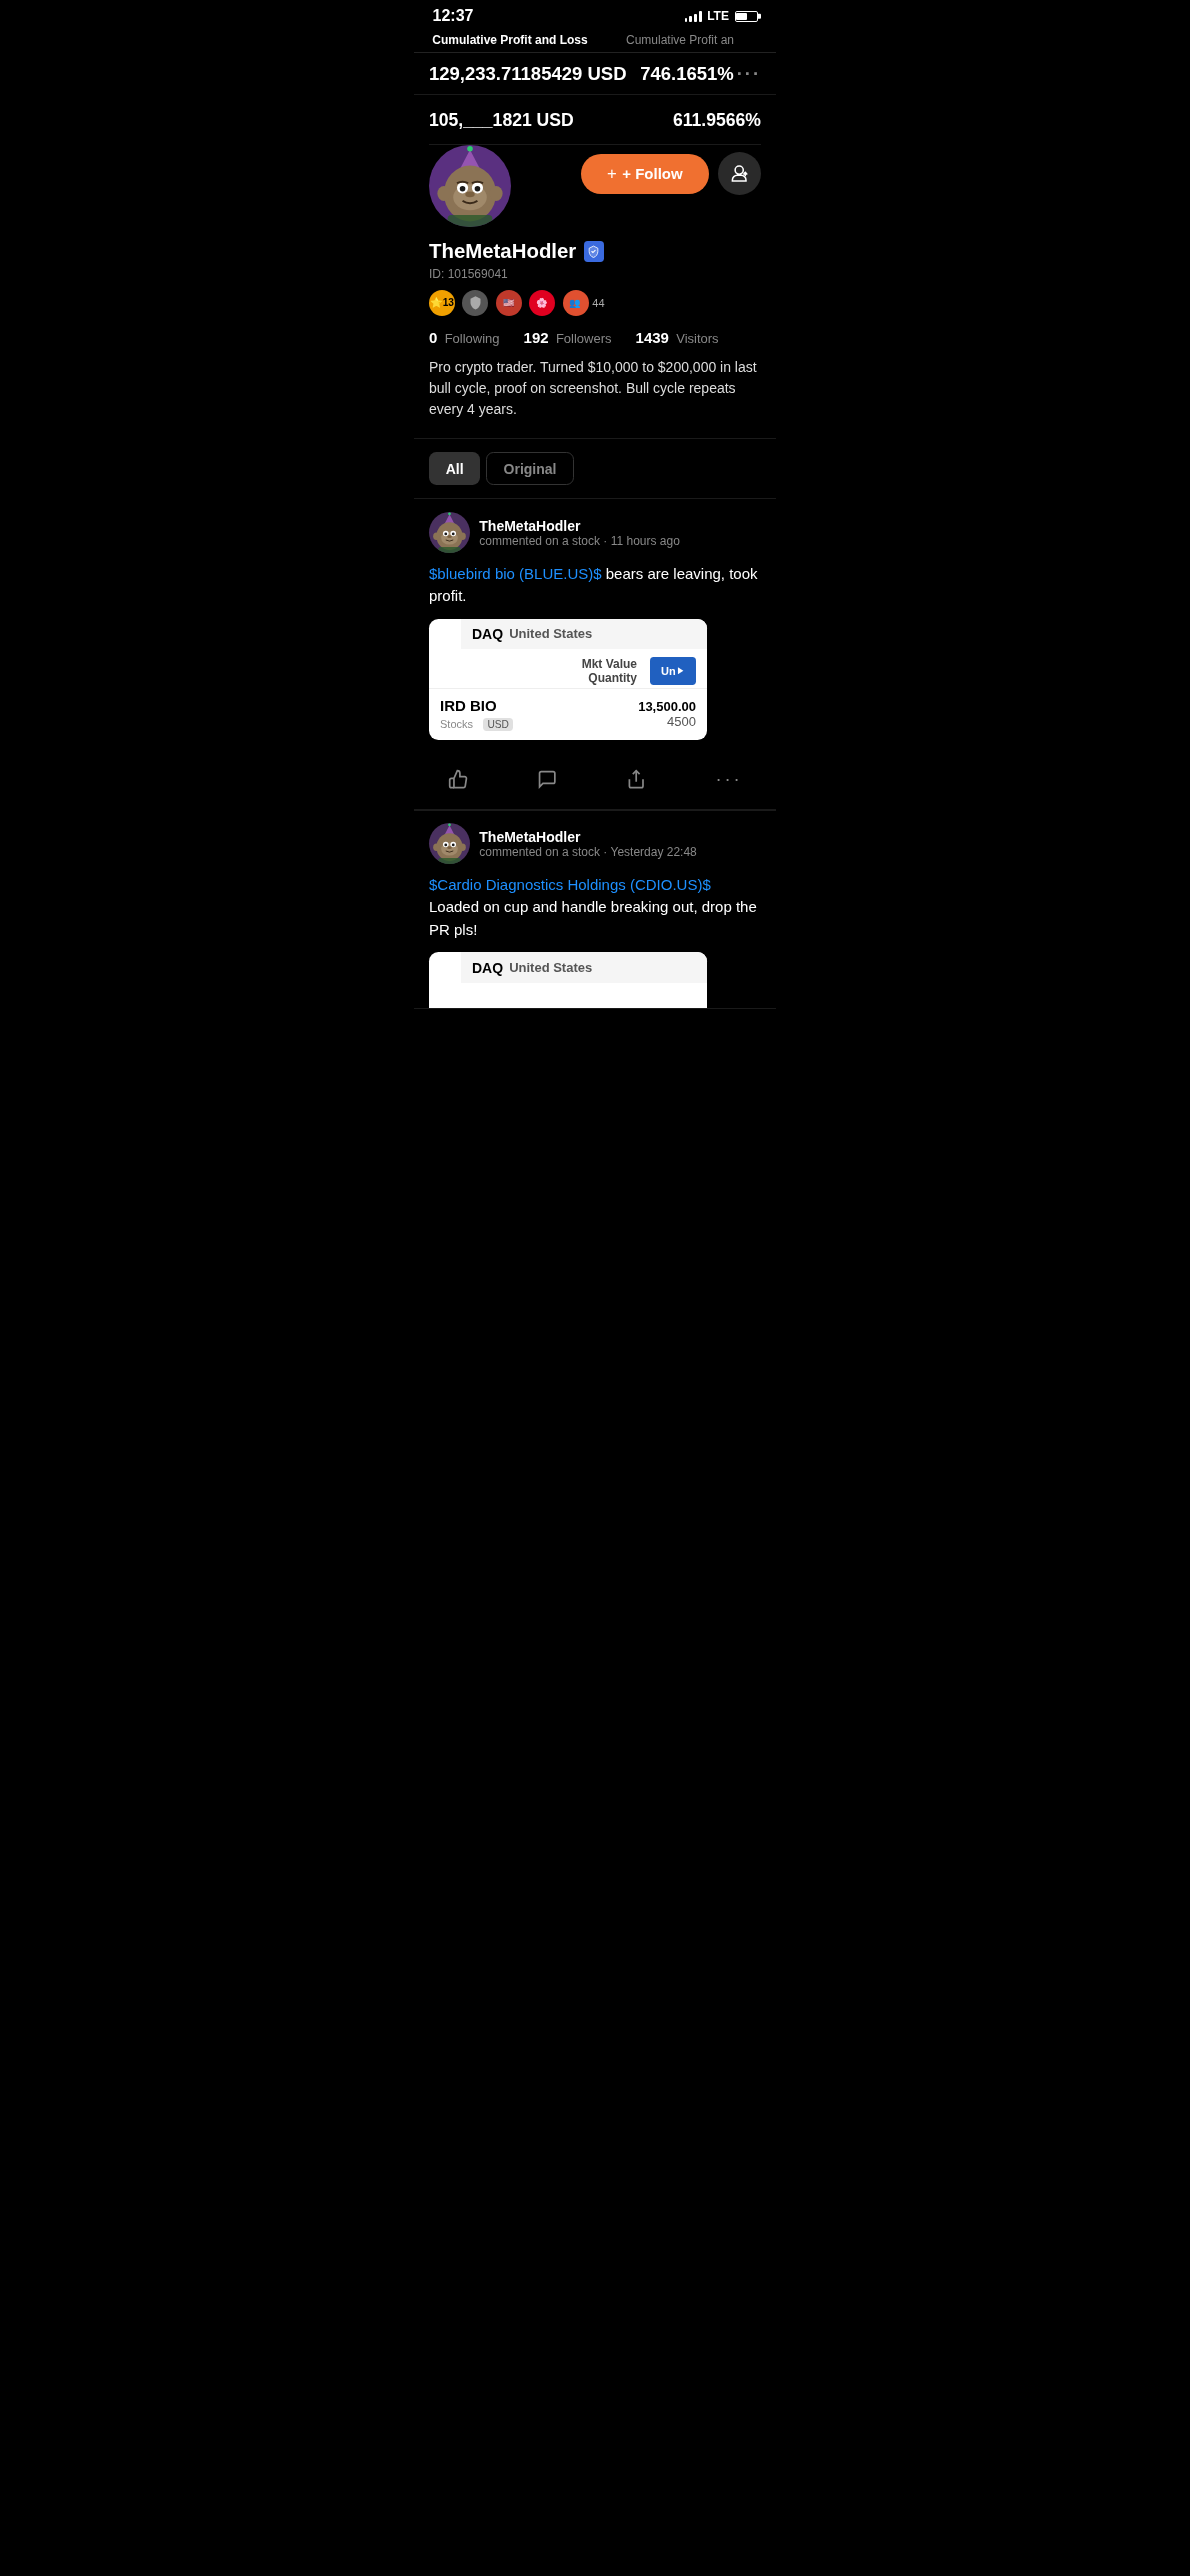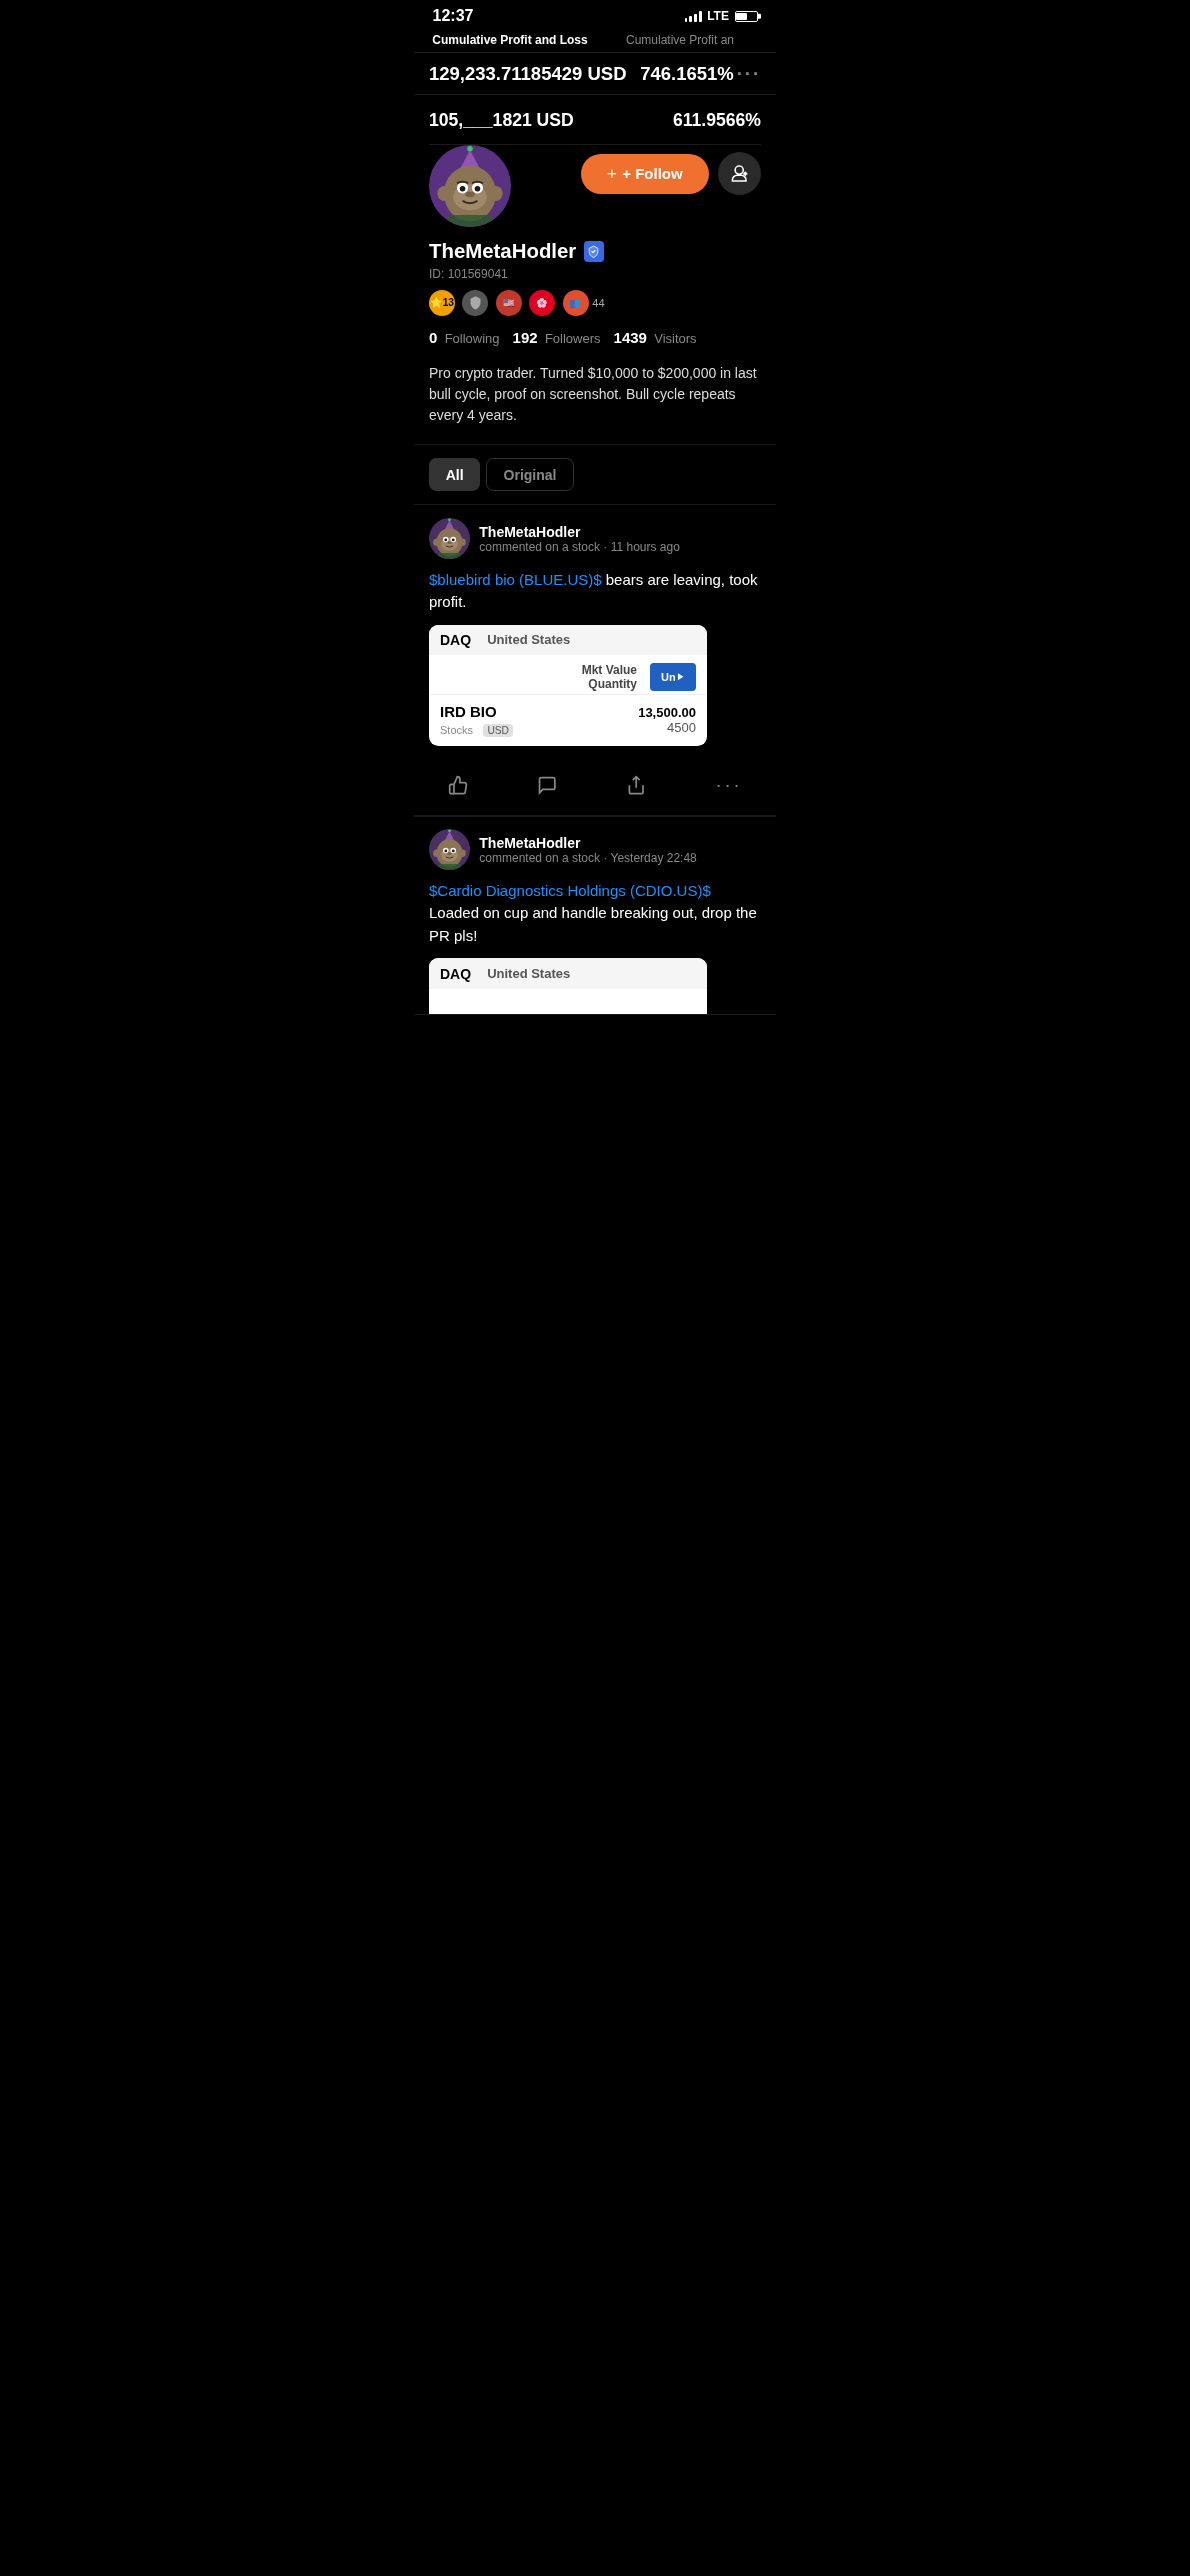"0 Following" .stats-line { gap: 13px -> 24px; margin-bottom: 17px -> 11px }
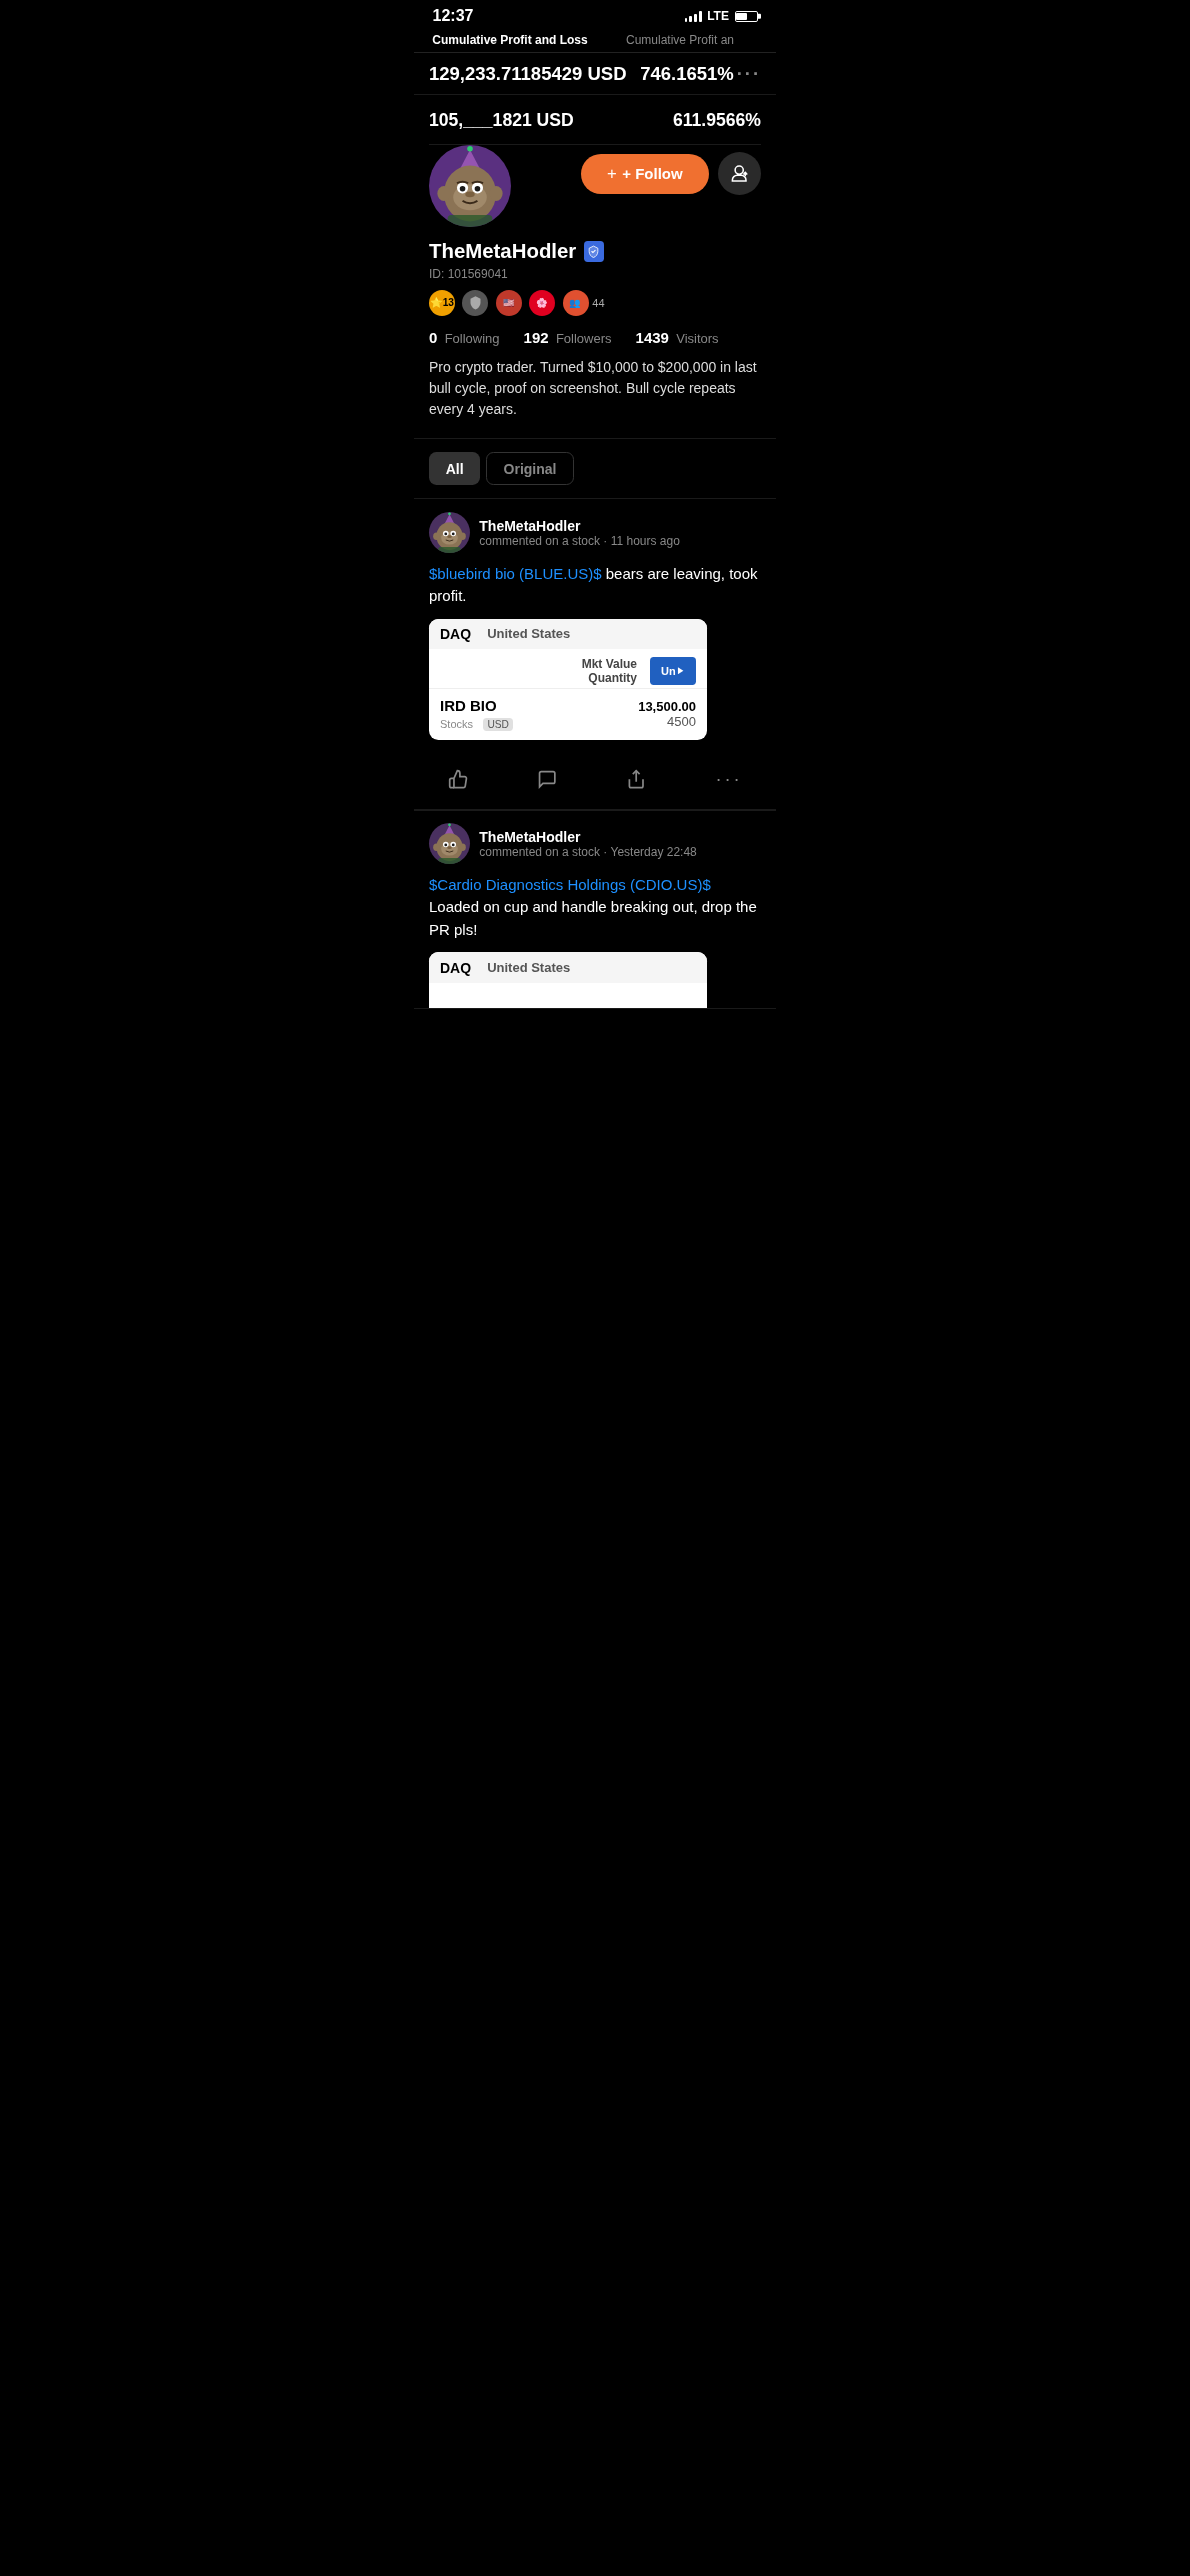"DAQ" .stock-card-header { gap: 16px -> 6px; margin-left: none -> 32px }
